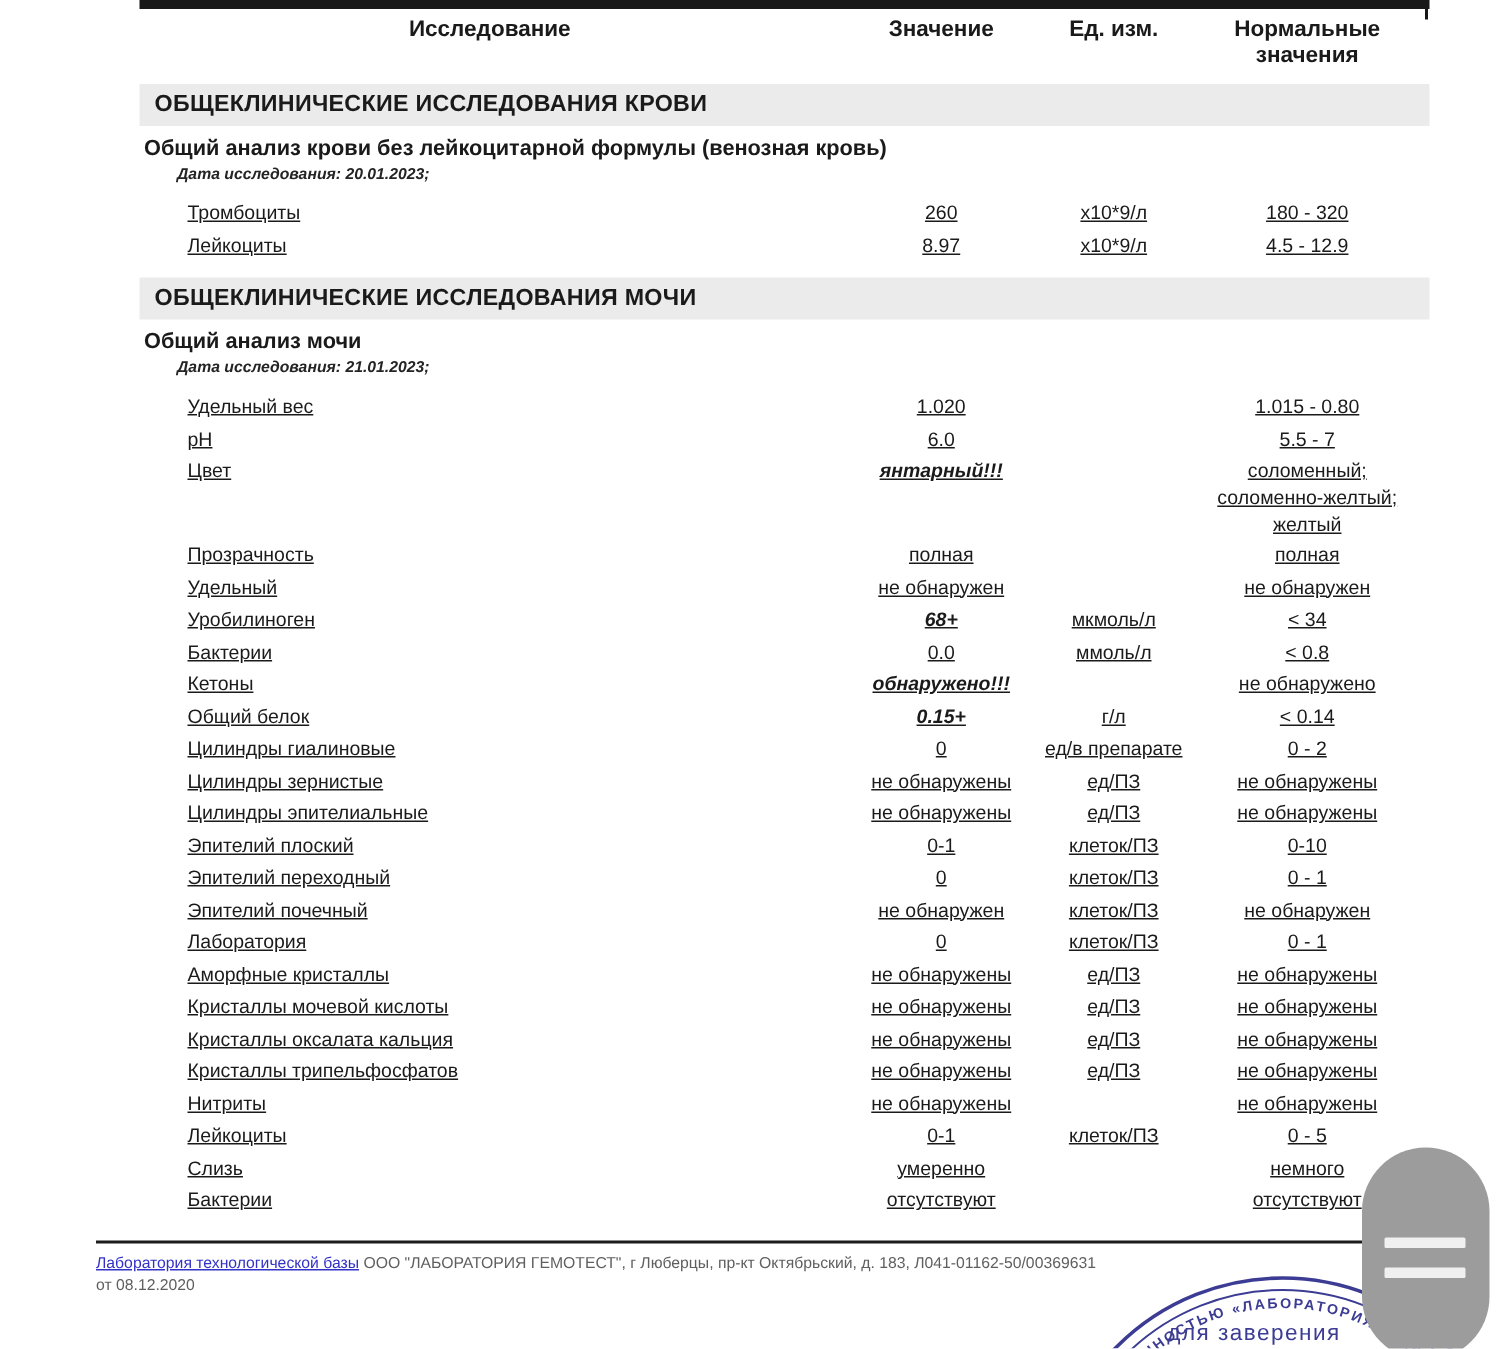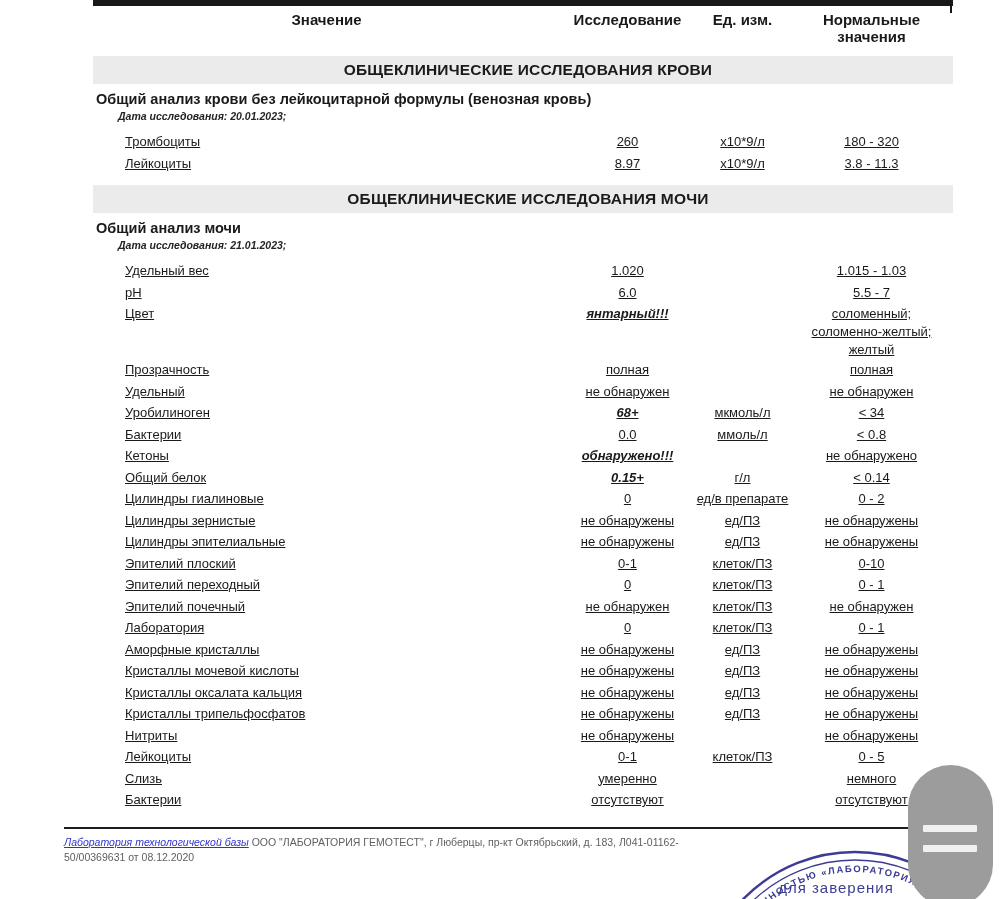"Значение" div { order: before "Исследование" -> after "Исследование" }
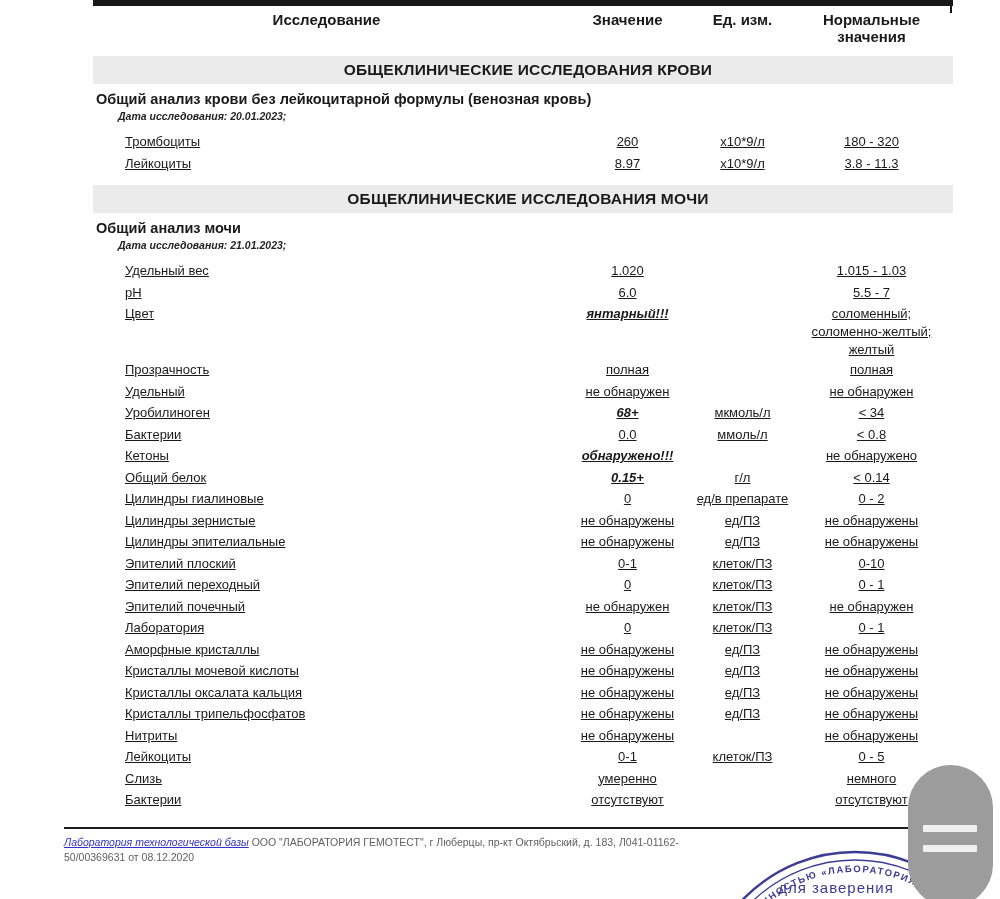"ОБЩЕКЛИНИЧЕСКИЕ ИССЛЕДОВАНИЯ КРОВИ" .section-band { text-align: center -> none }
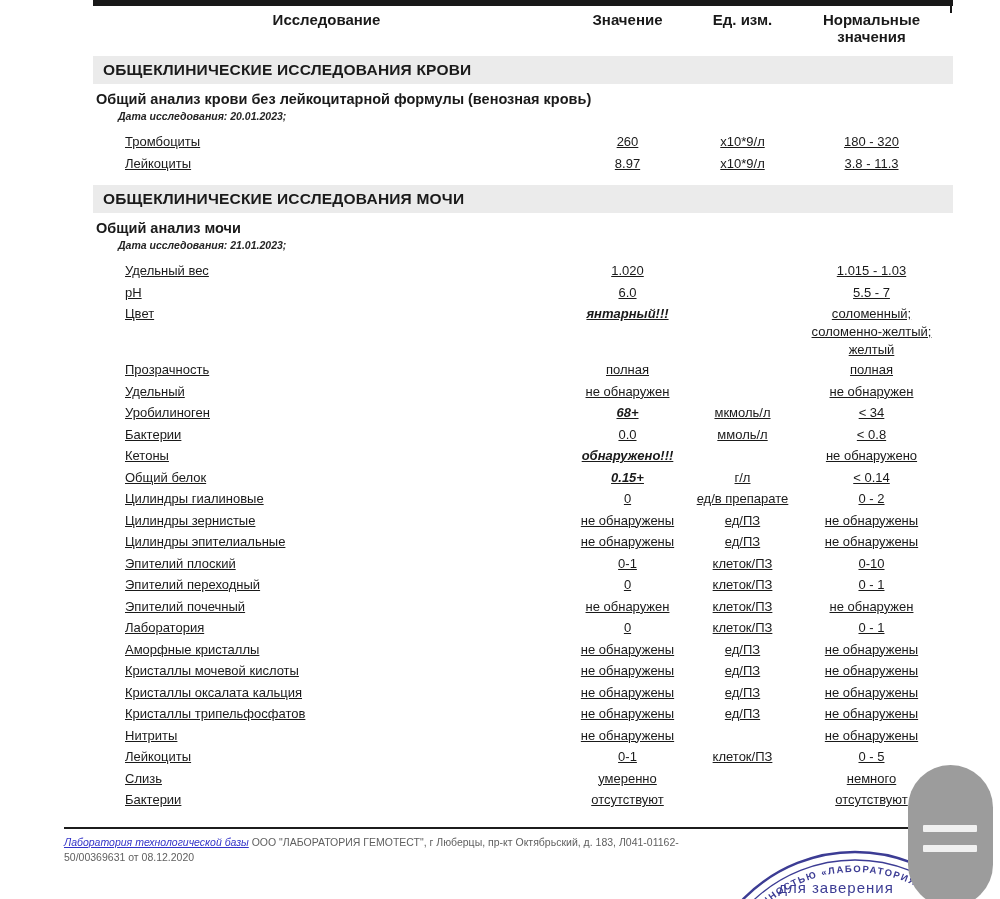"3.8 - 11.3" div.cell-normal { text: 3.8 - 11.3 -> 4.5 - 12.9 }
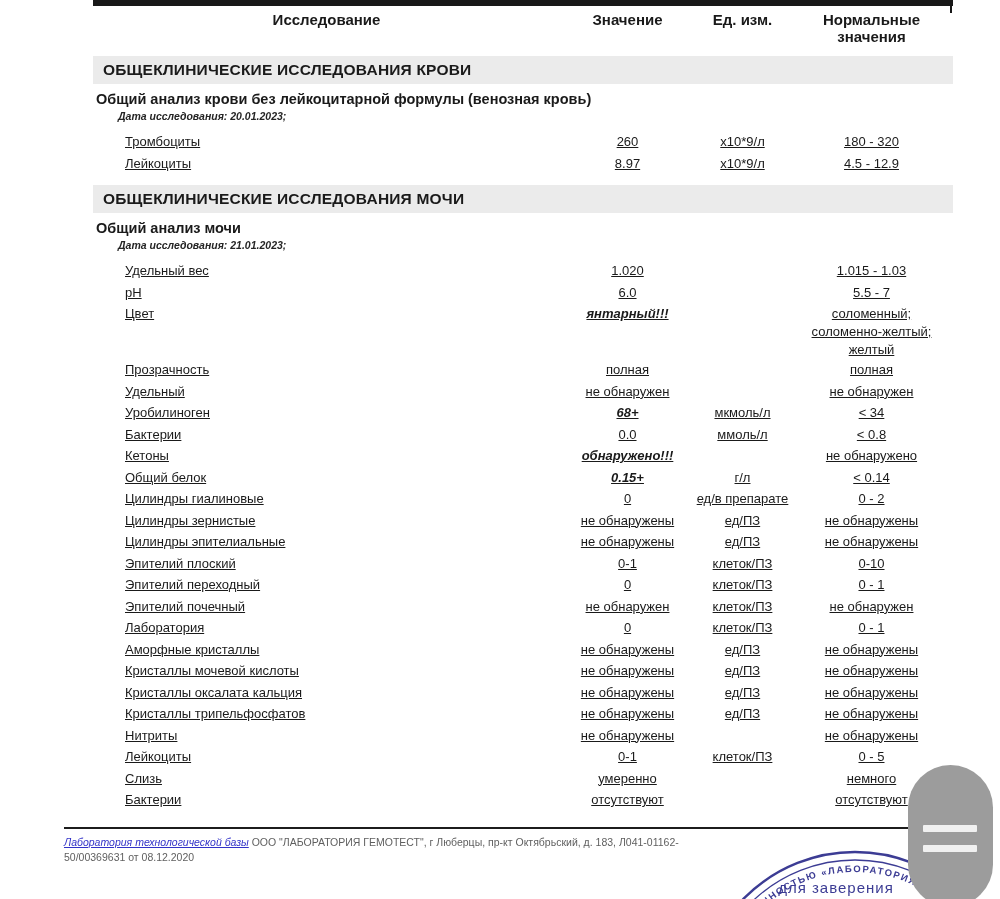"1.015 - 1.03" div.cell-normal { text: 1.03 -> 0.80 }
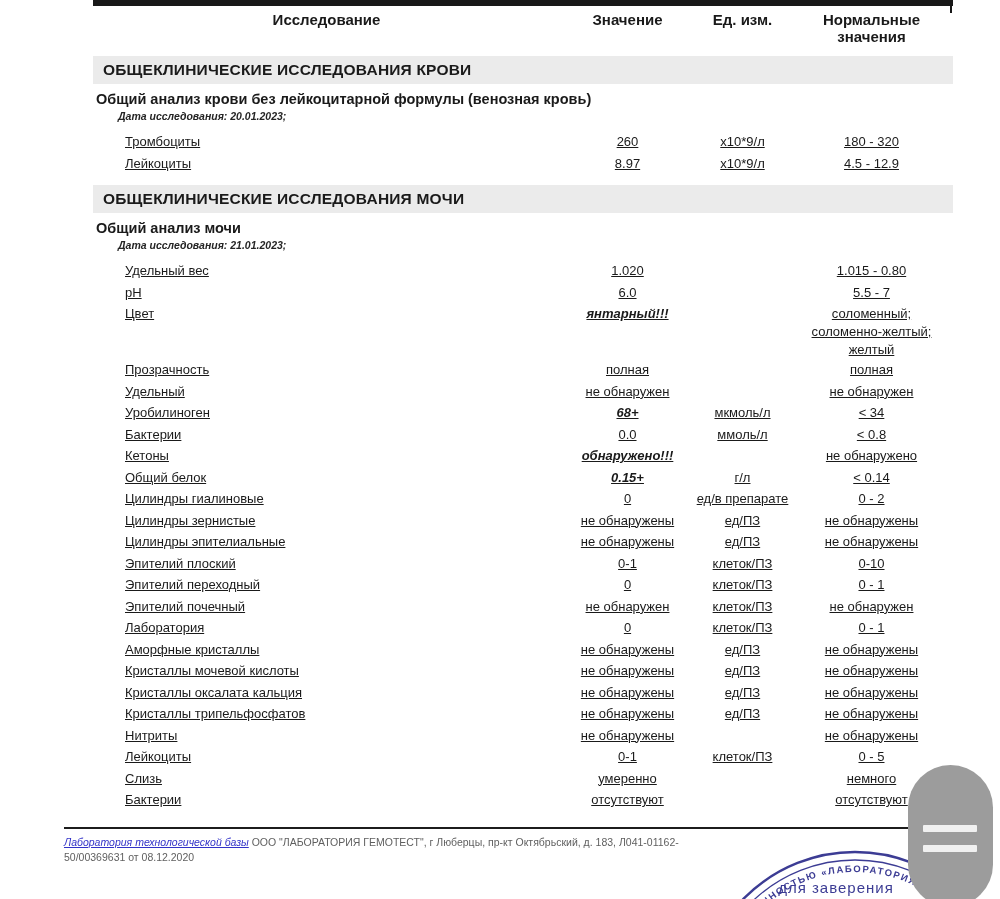"Лаборатория технологической базы" .footer-link { font-style: italic -> none }
